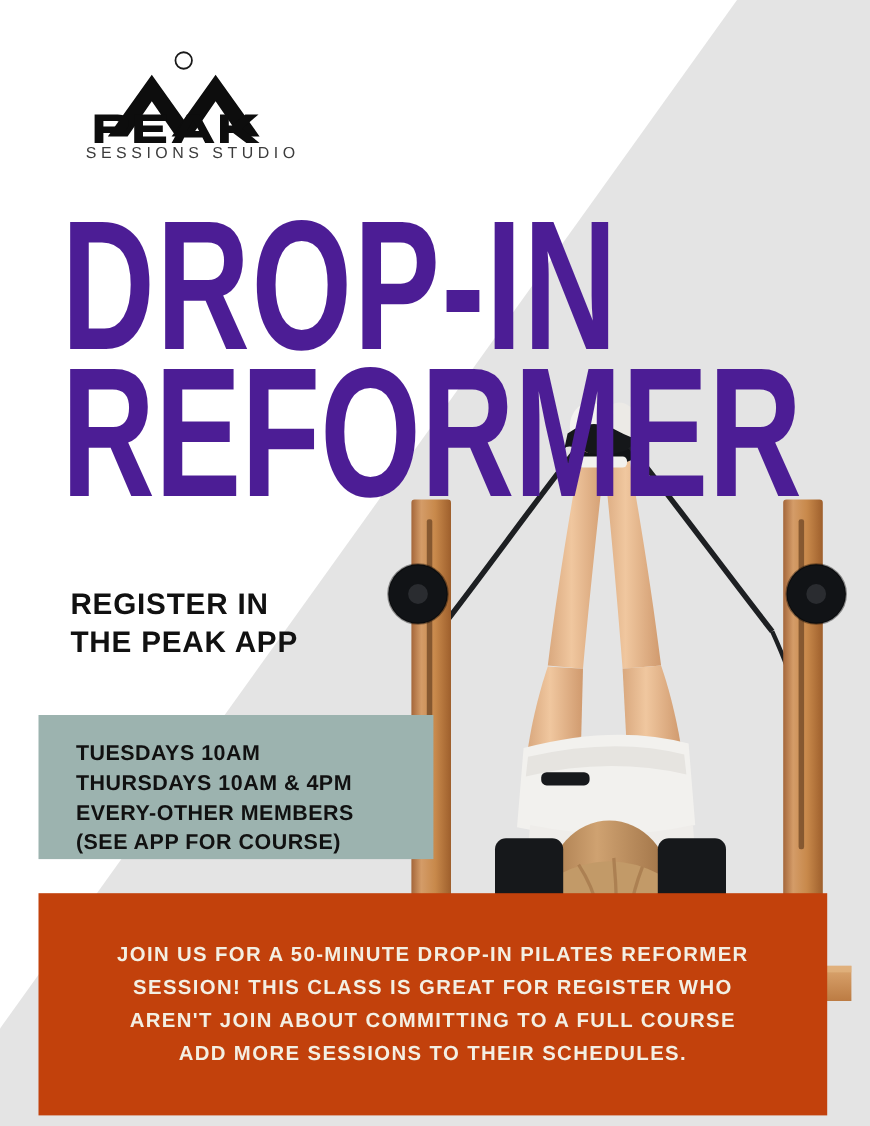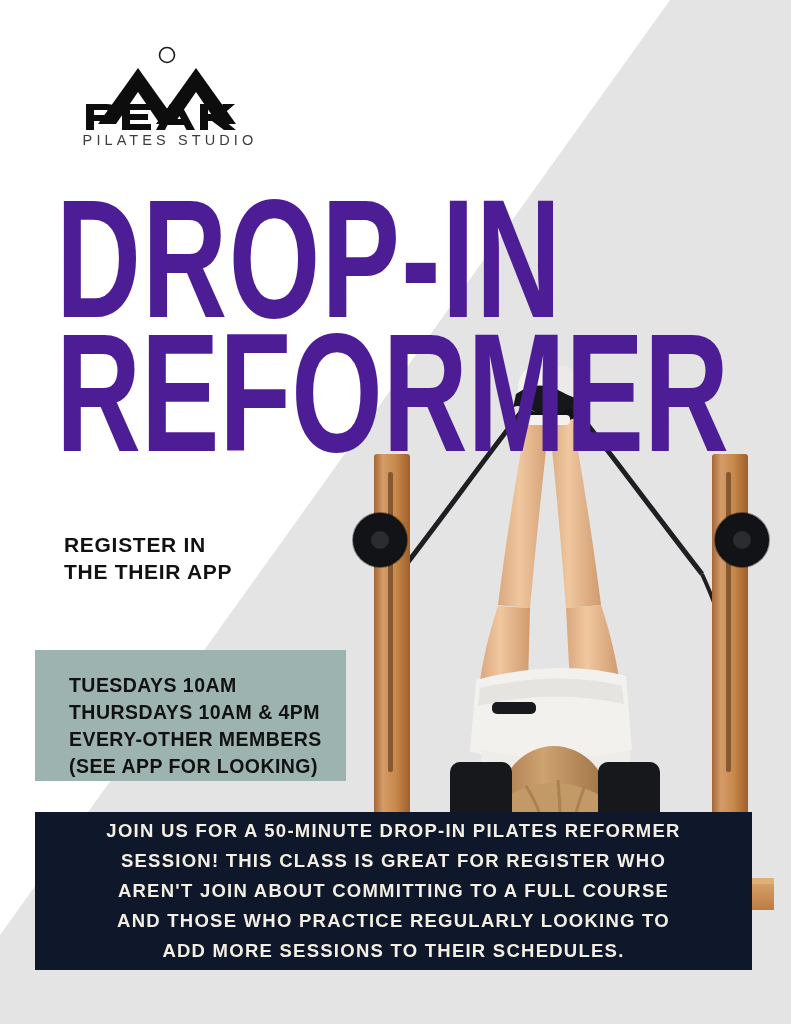"PILATES STUDIO" div.logo-sub { text: PILATES -> SESSIONS }
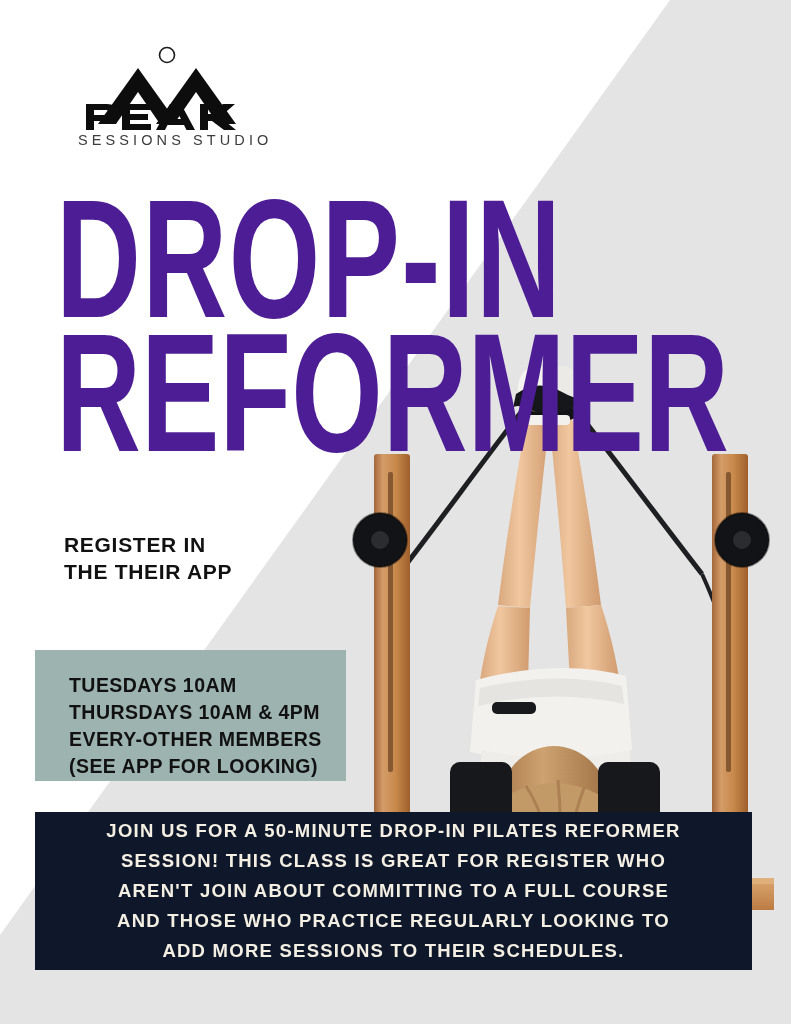"REGISTER IN" .register { font-size: 21px -> 27px }
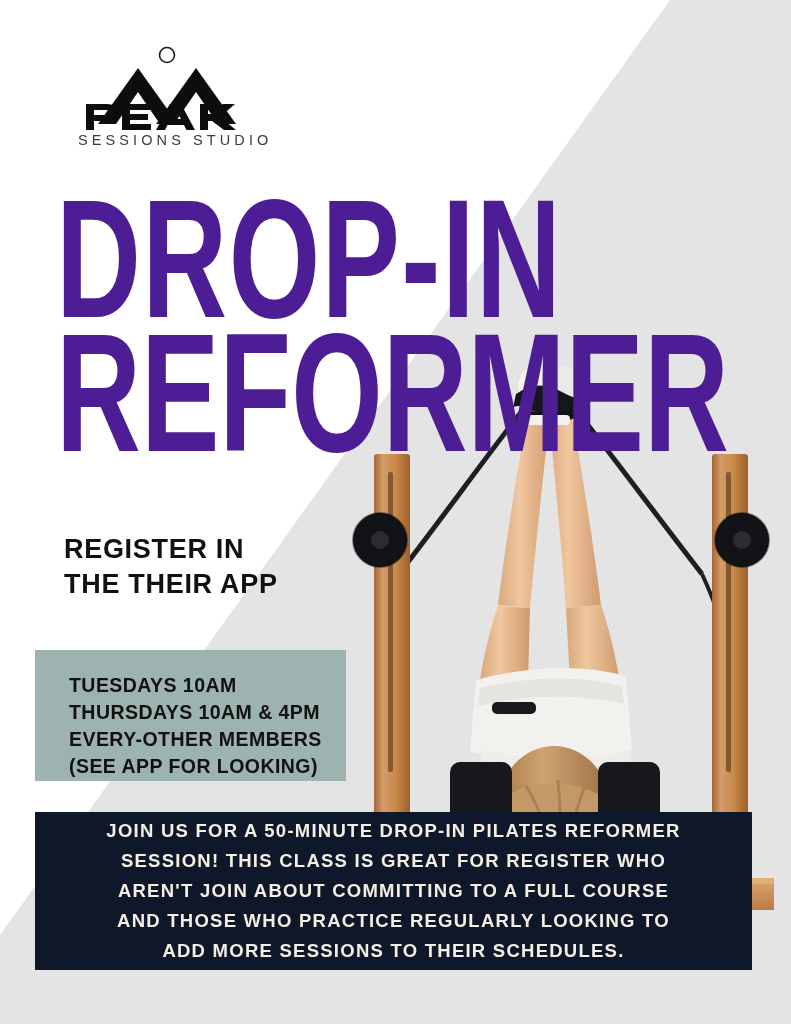"THE THEIR APP" div { text: THEIR -> PEAK }
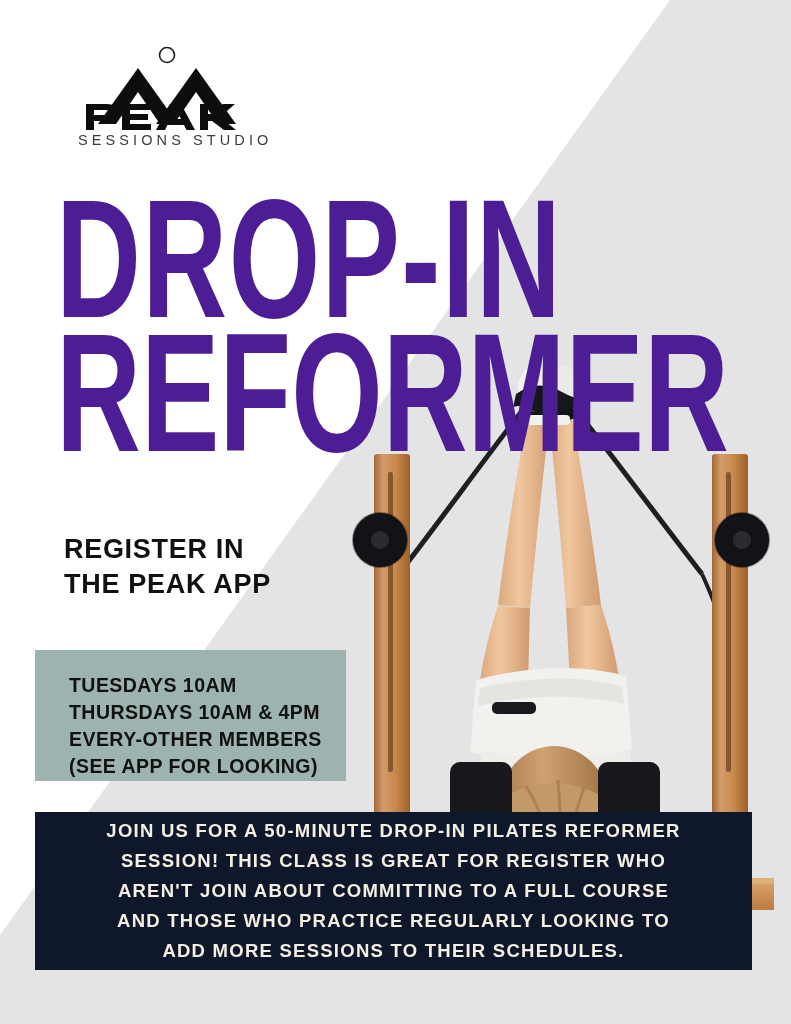"TUESDAYS 10AM" .schedule { width: 311px -> 359px }
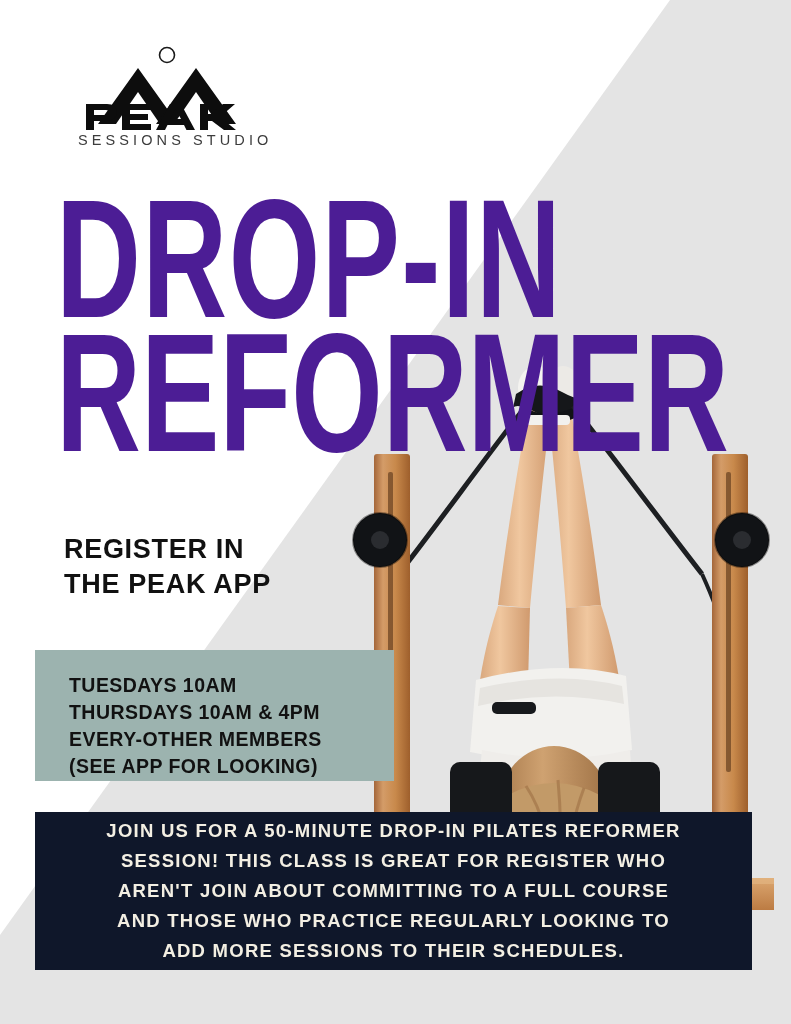"(SEE APP FOR LOOKING)" div { text: LOOKING -> COURSE }
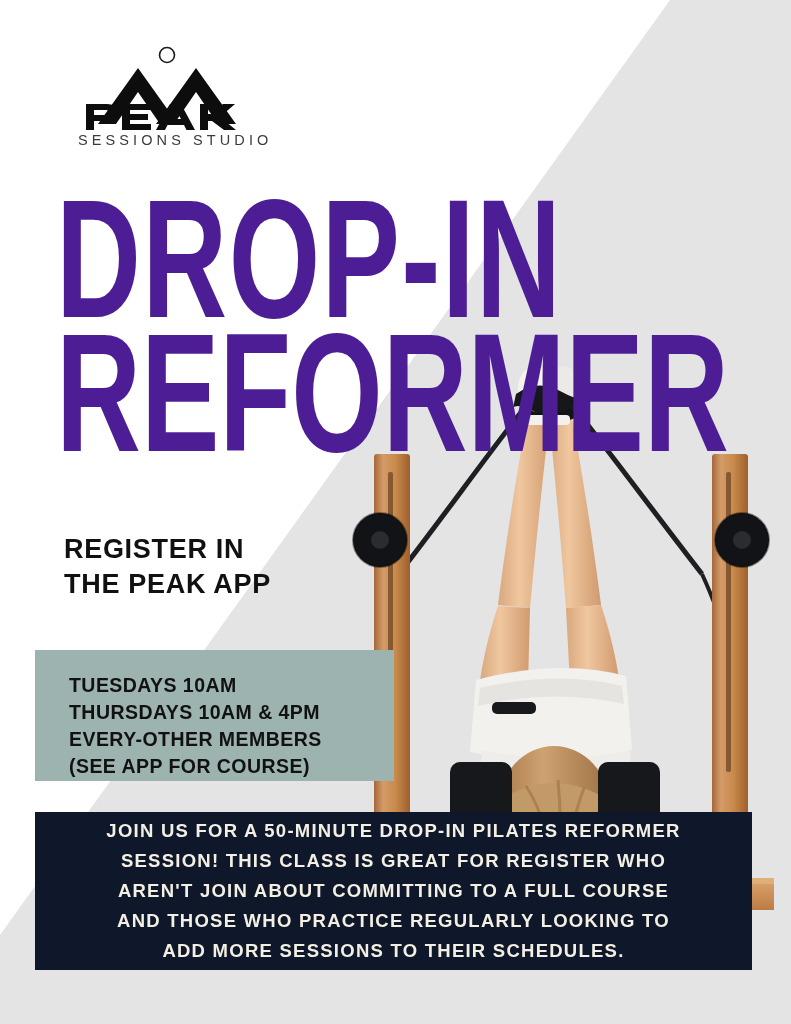"JOIN US FOR A 50-MINUTE" .footer { background: #0f172a -> #c2410c; height: 158px -> 202px }
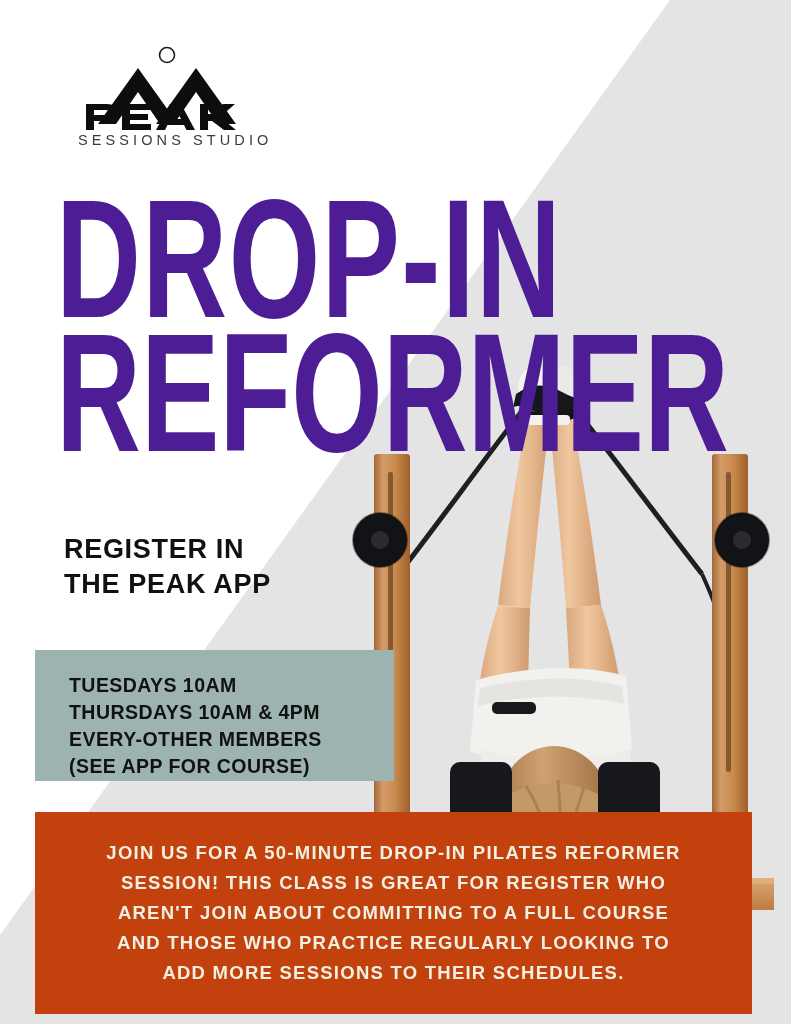"AND THOSE WHO PRACTICE REGULARLY" div { html: <div>AND THOSE WHO PRACTICE REGULARLY LOOKING TO</div> -> none }
